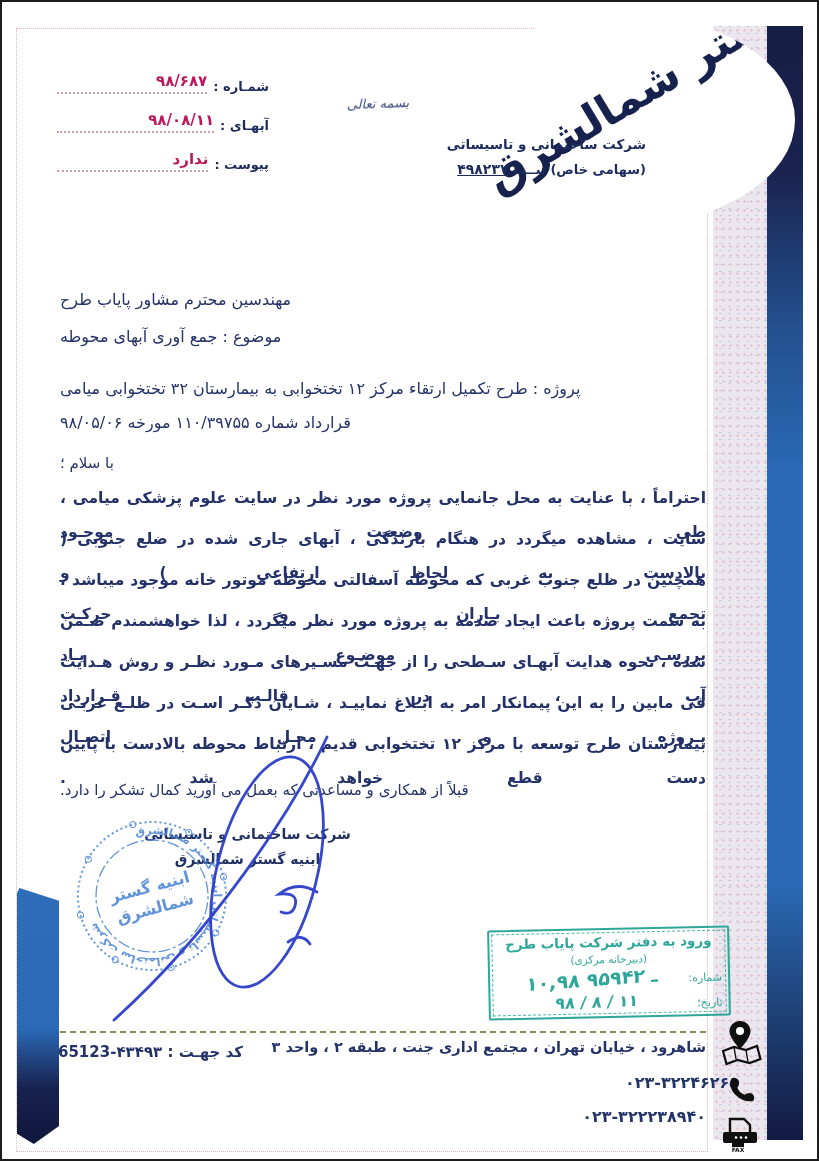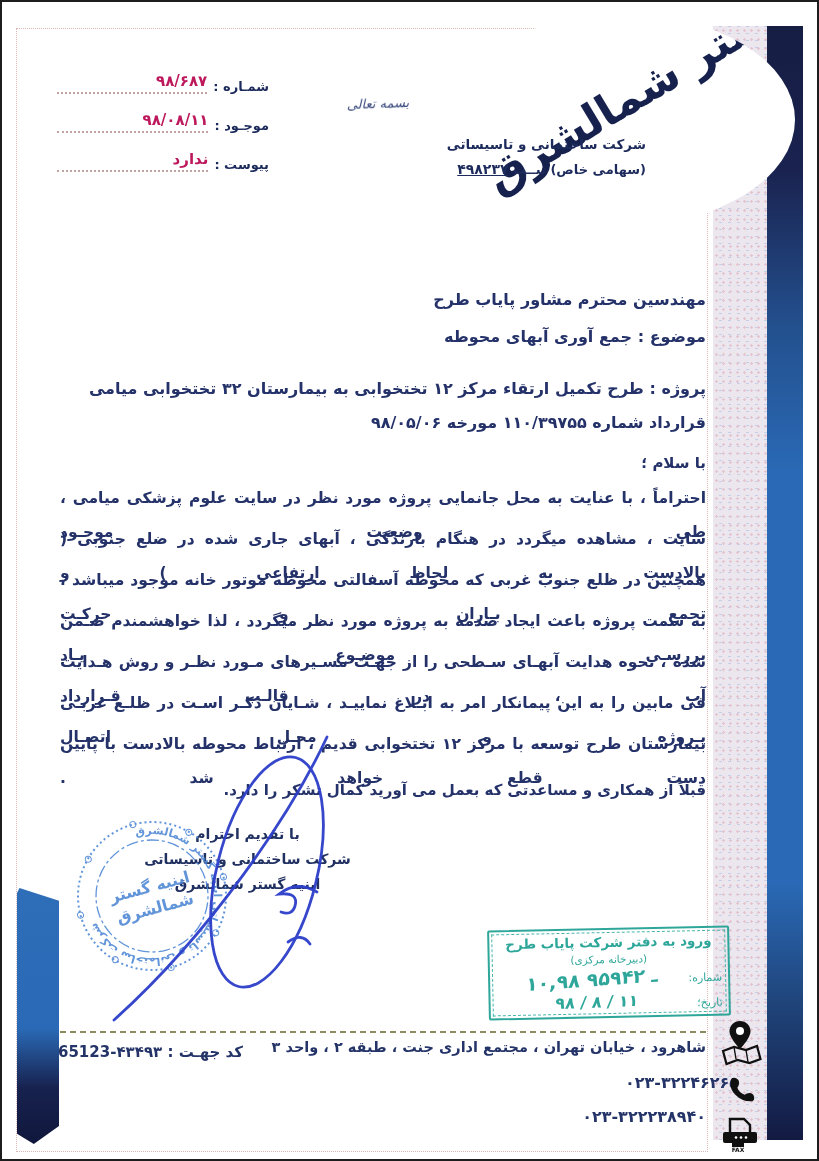"موجـود :" span.meta-label { text: موجـود -> آبهـای }
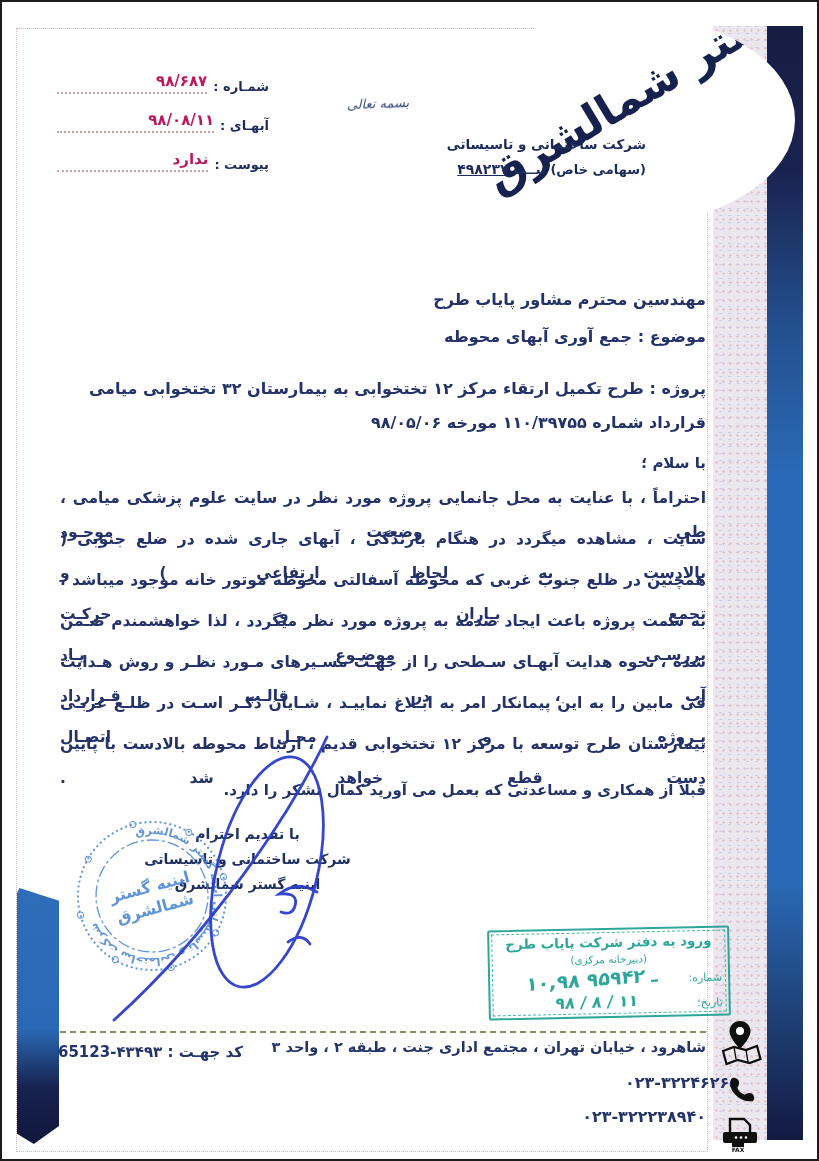"مهندسین محترم مشاور پایاب طرح" .letter-line { font-weight: bold -> normal; text-align: right -> left }
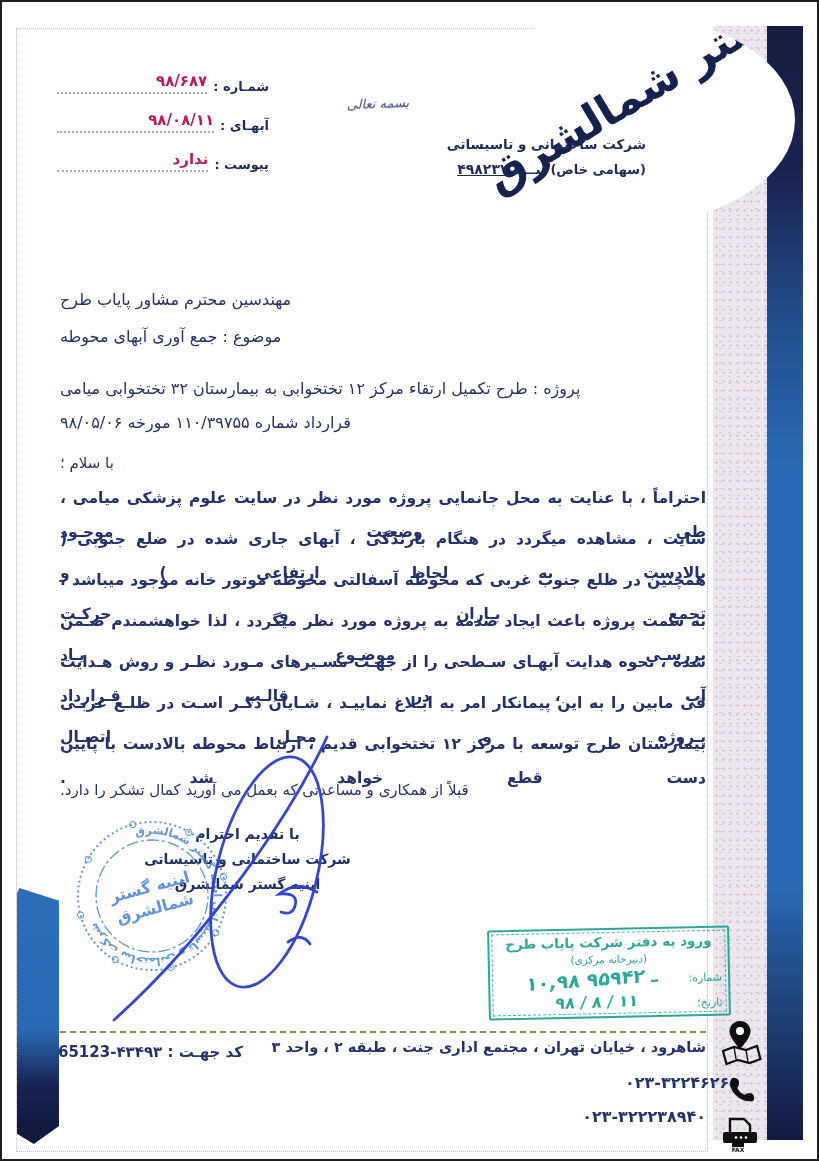"با تقدیم احترام" div { html: <div>با تقدیم احترام</div> -> none }
